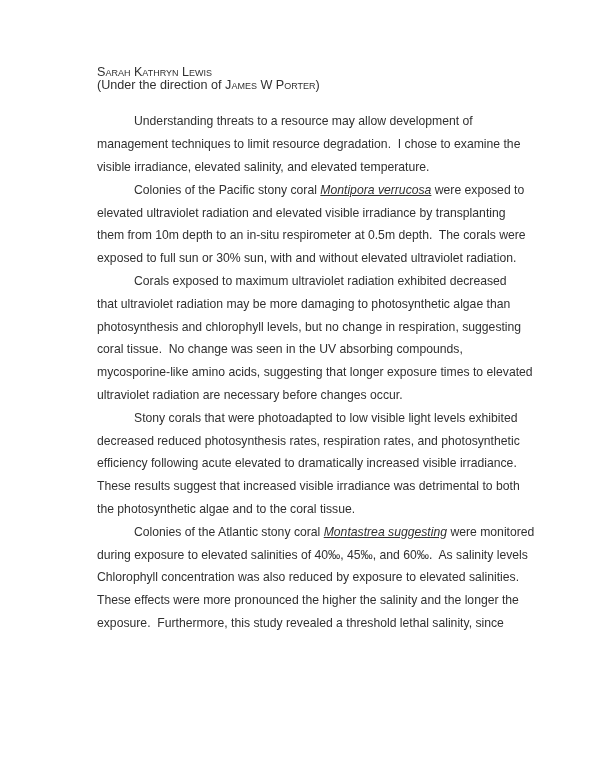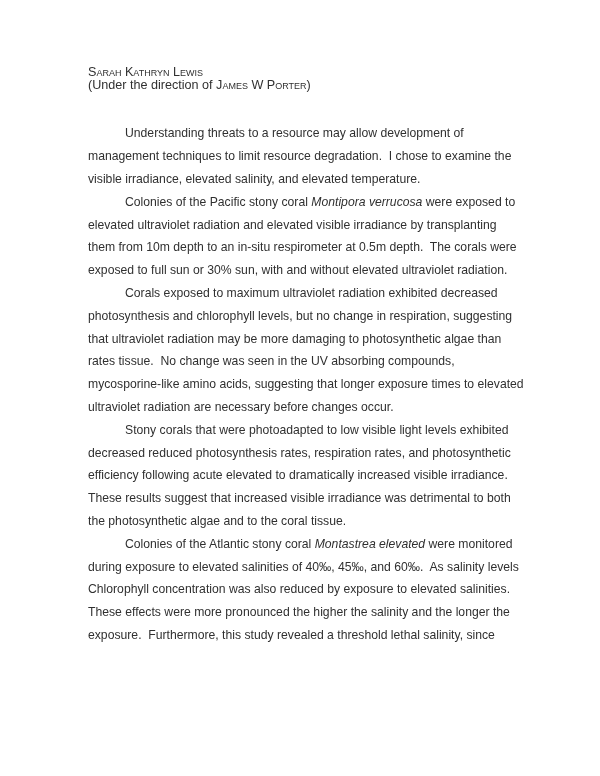"Sarah Kathryn Lewis" .content { left: 88px -> 97px }
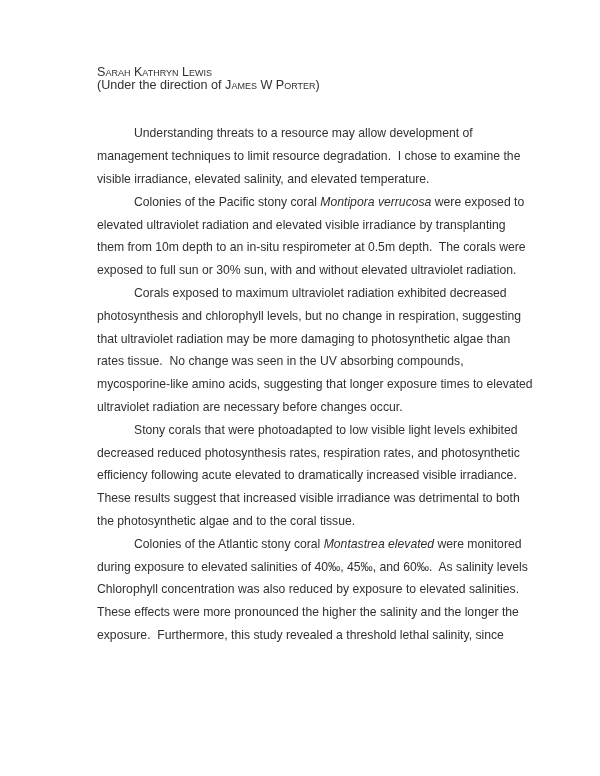"Understanding threats to a resource" .body-text { margin-top: 30px -> 18px }
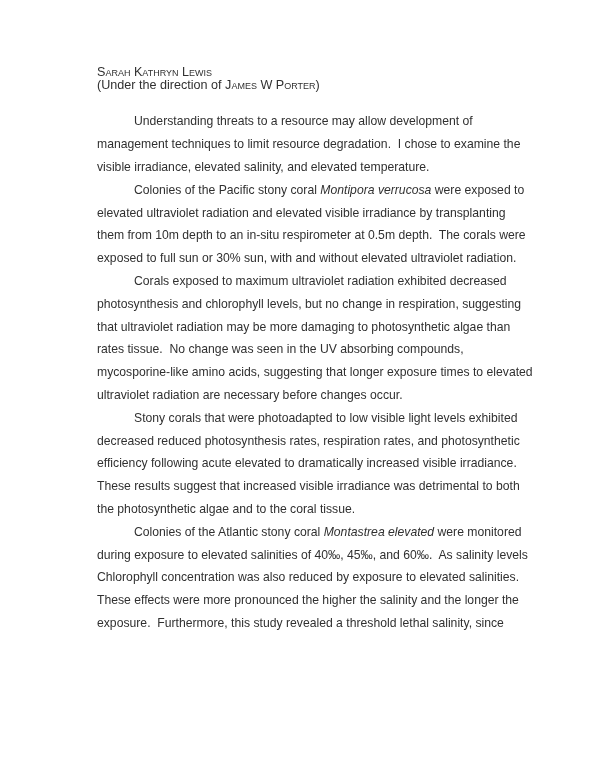"Montipora verrucosa" .it { text-decoration: none -> underline }
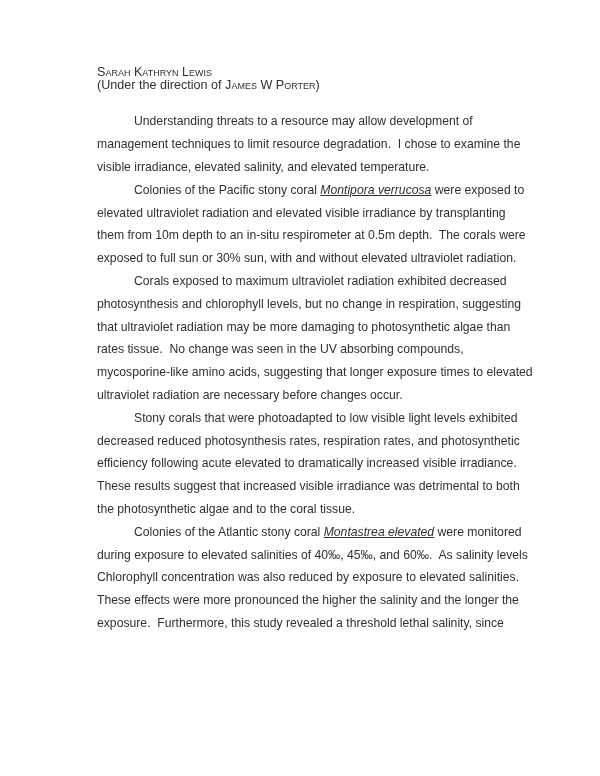"photosynthesis and chlorophyll levels," span.line { order: before "that ultraviolet radiation may be" -> after "that ultraviolet radiation may be" }
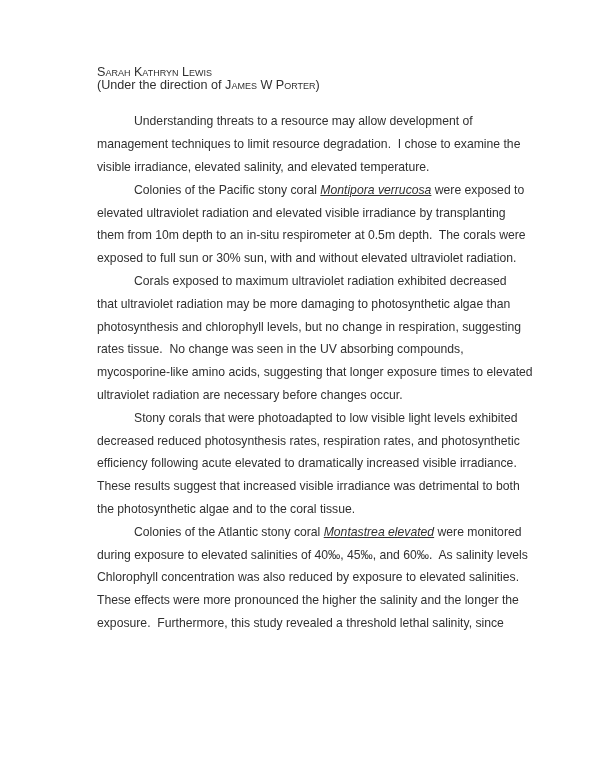"rates tissue. No change was" span { text: rates -> coral }
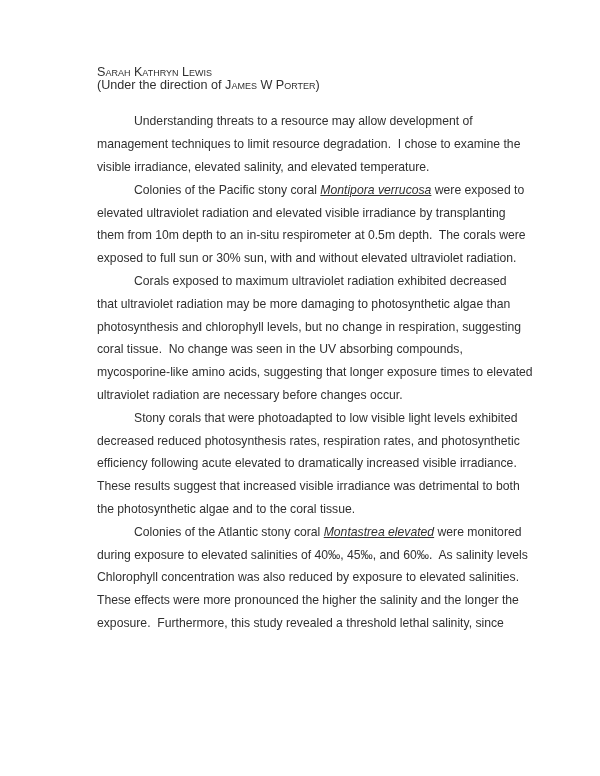"Montastrea elevated" span.it { text: elevated -> suggesting }
